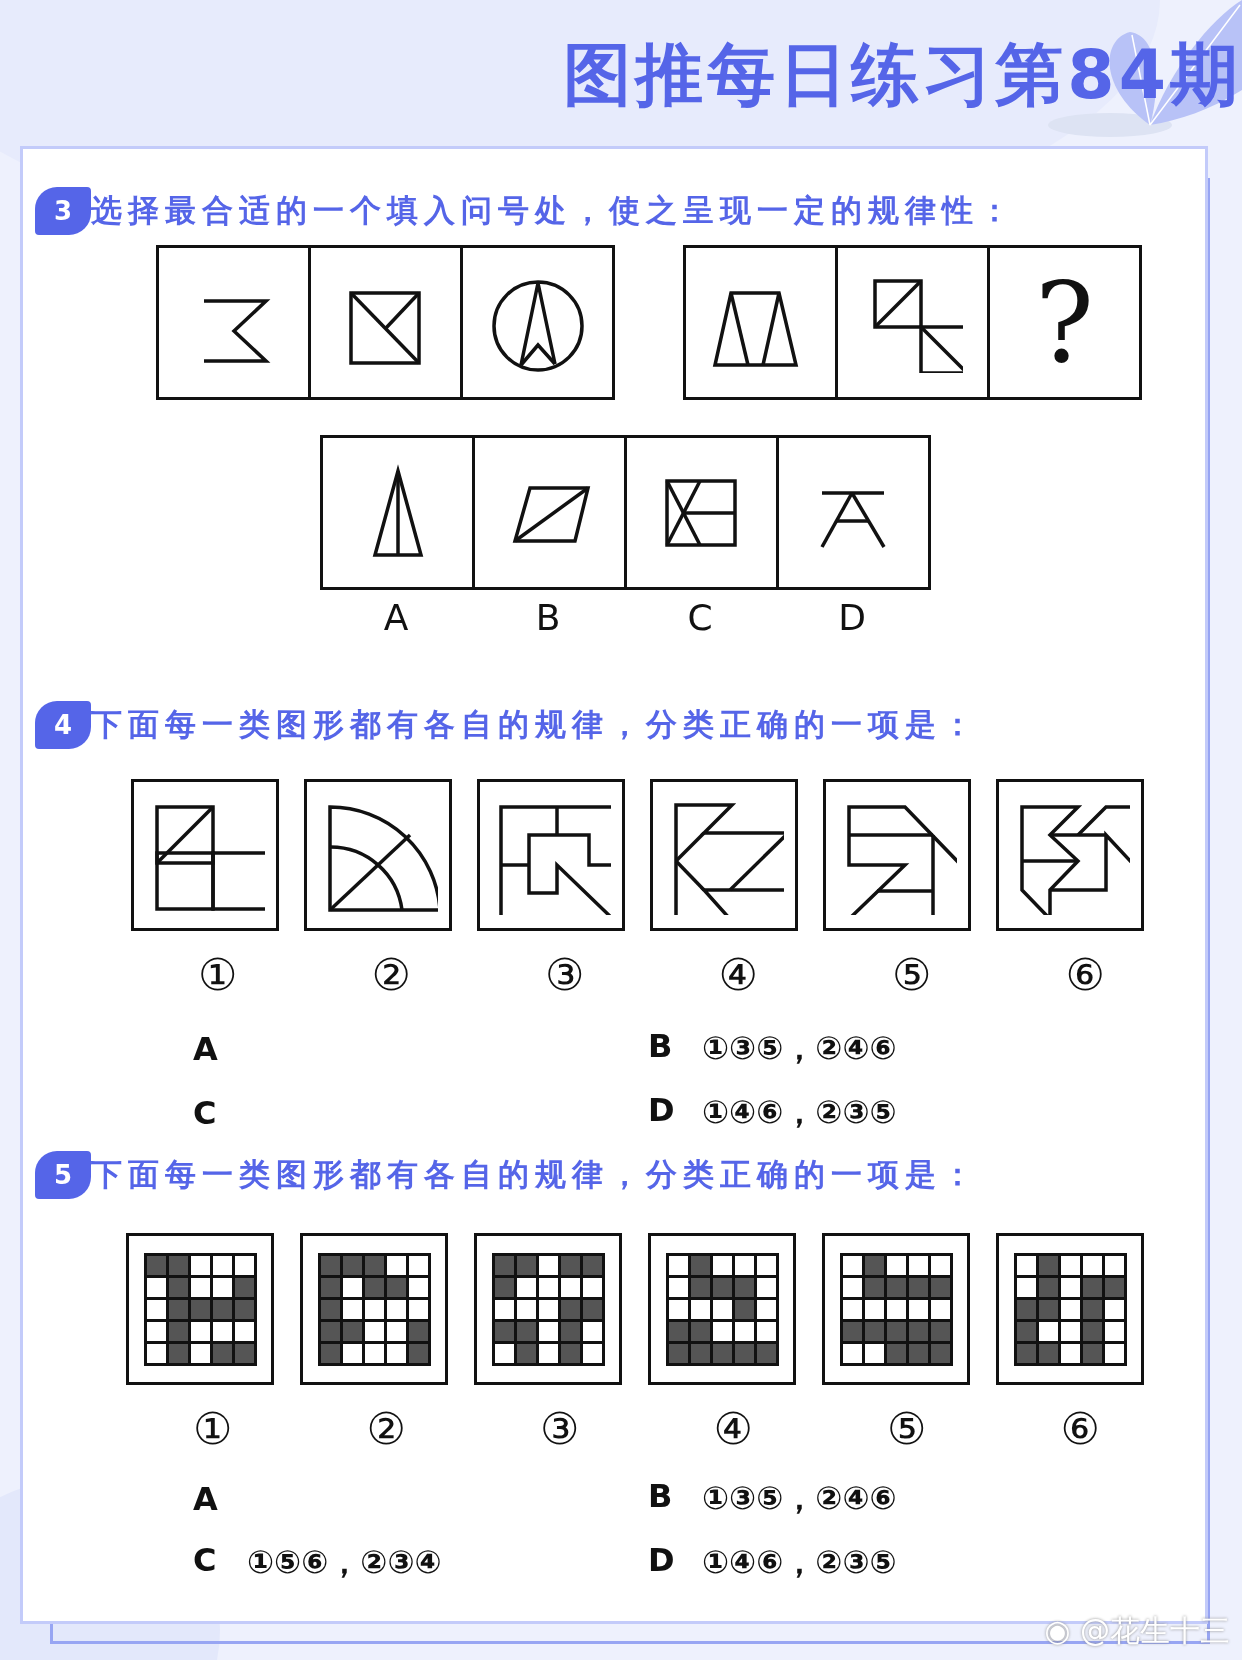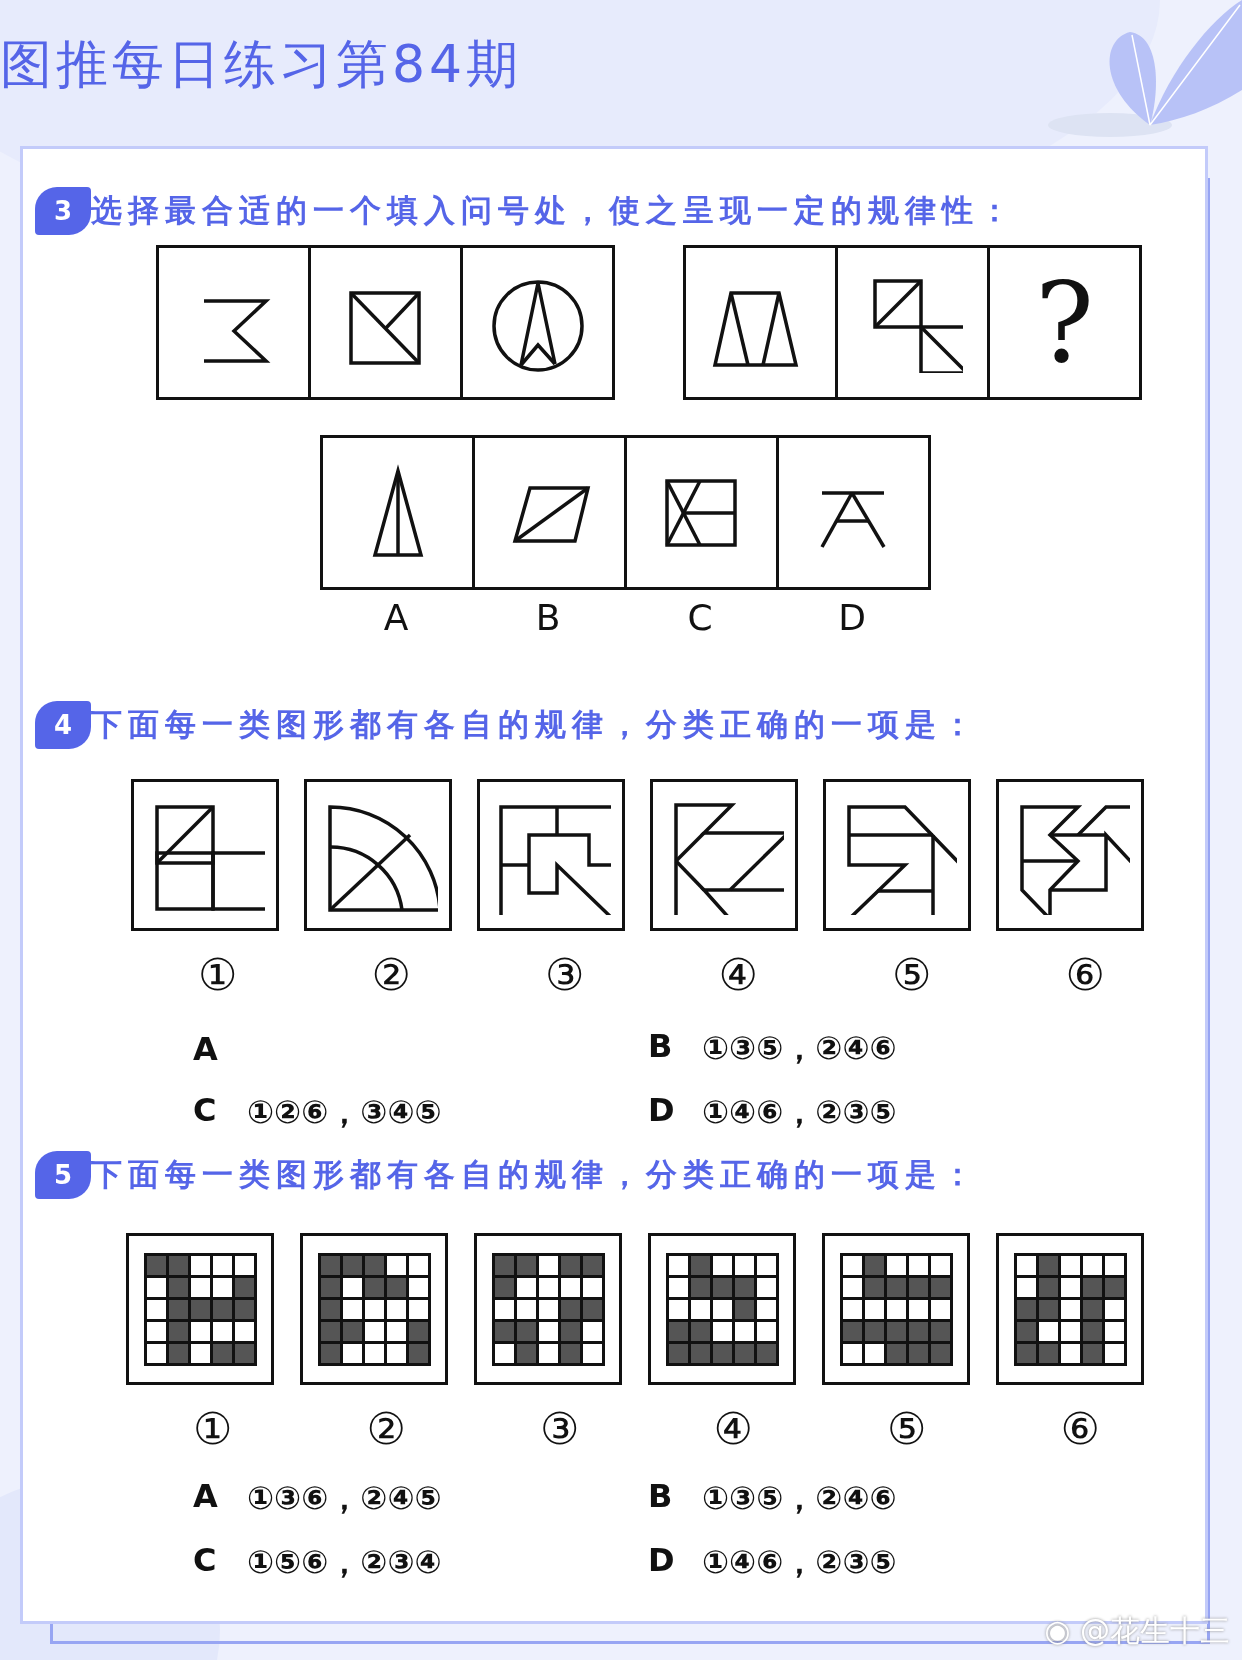"图推每日练习第84期" .title { font-size: 52px -> 68px; font-weight: normal -> bold; text-align: left -> right }
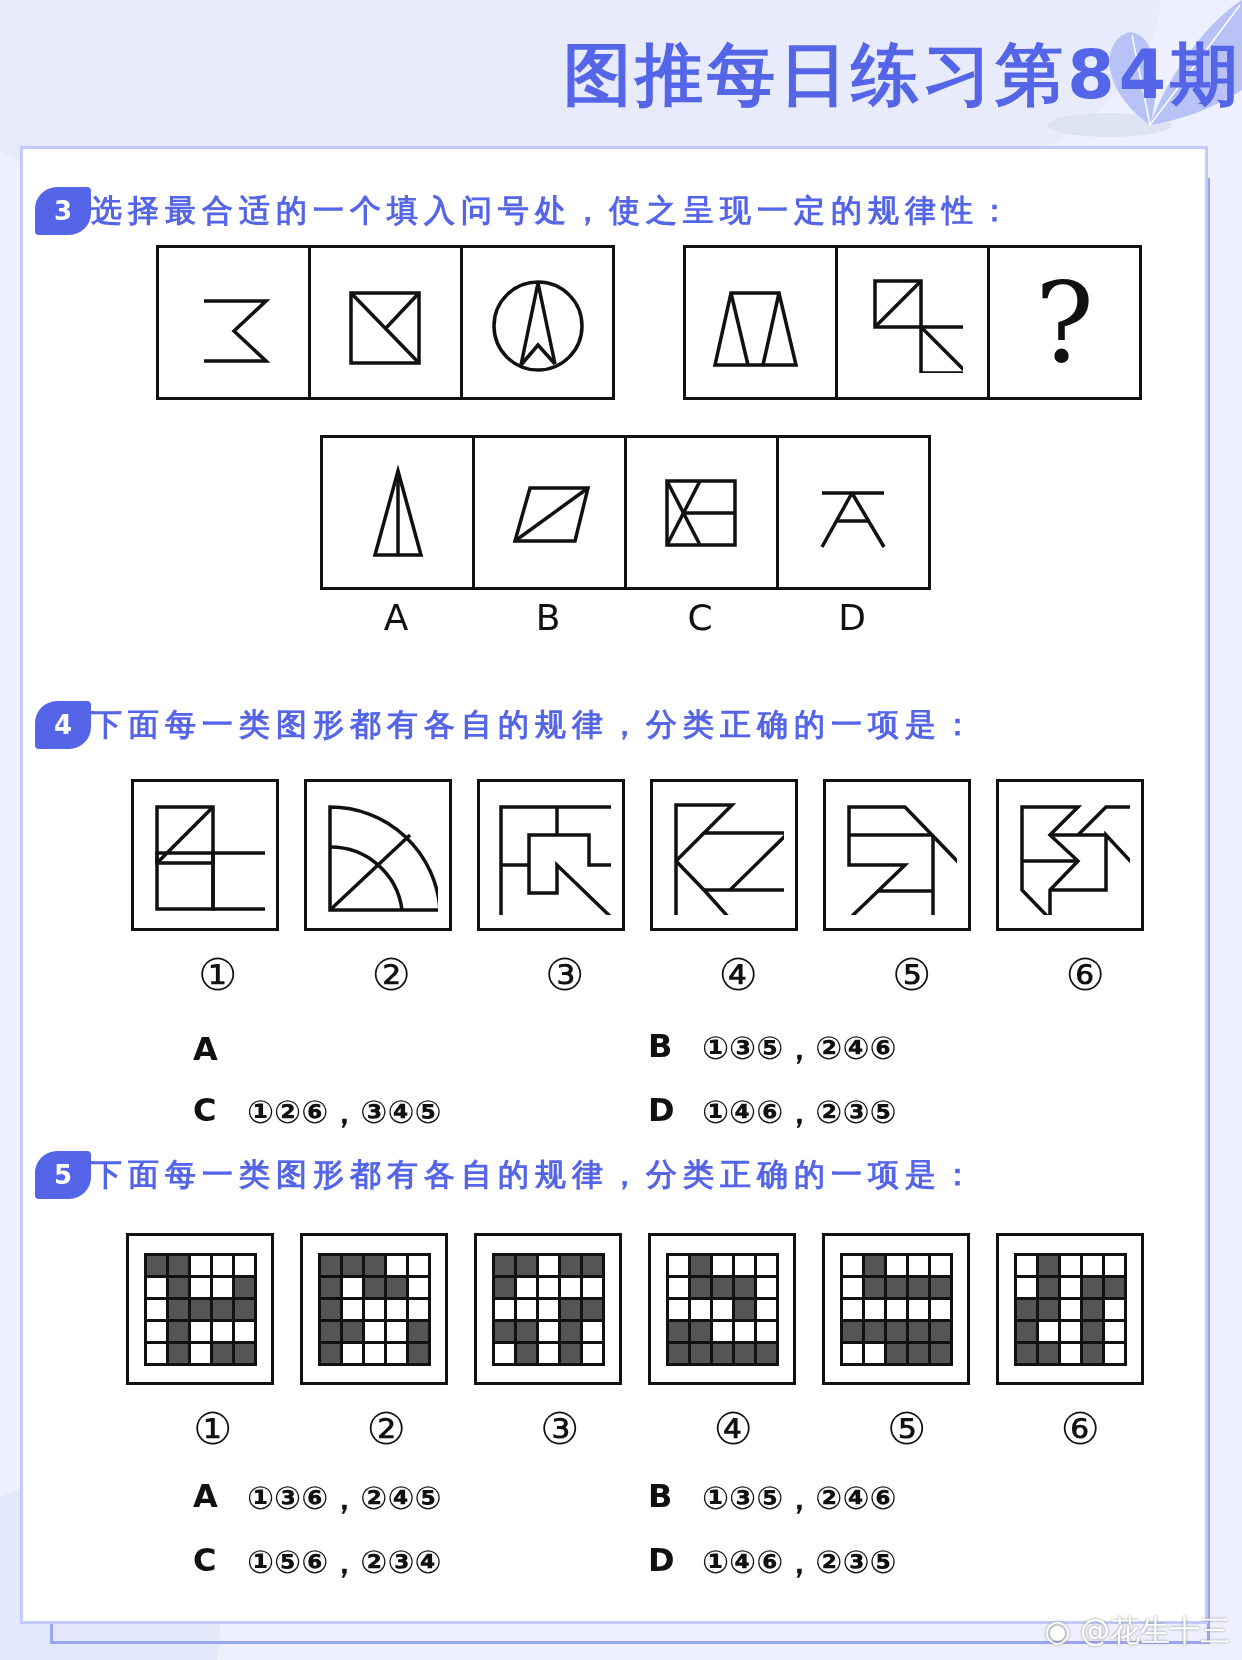"①②⑥，③④⑤" span { html: <span>①②⑥，③④⑤</span> -> none }
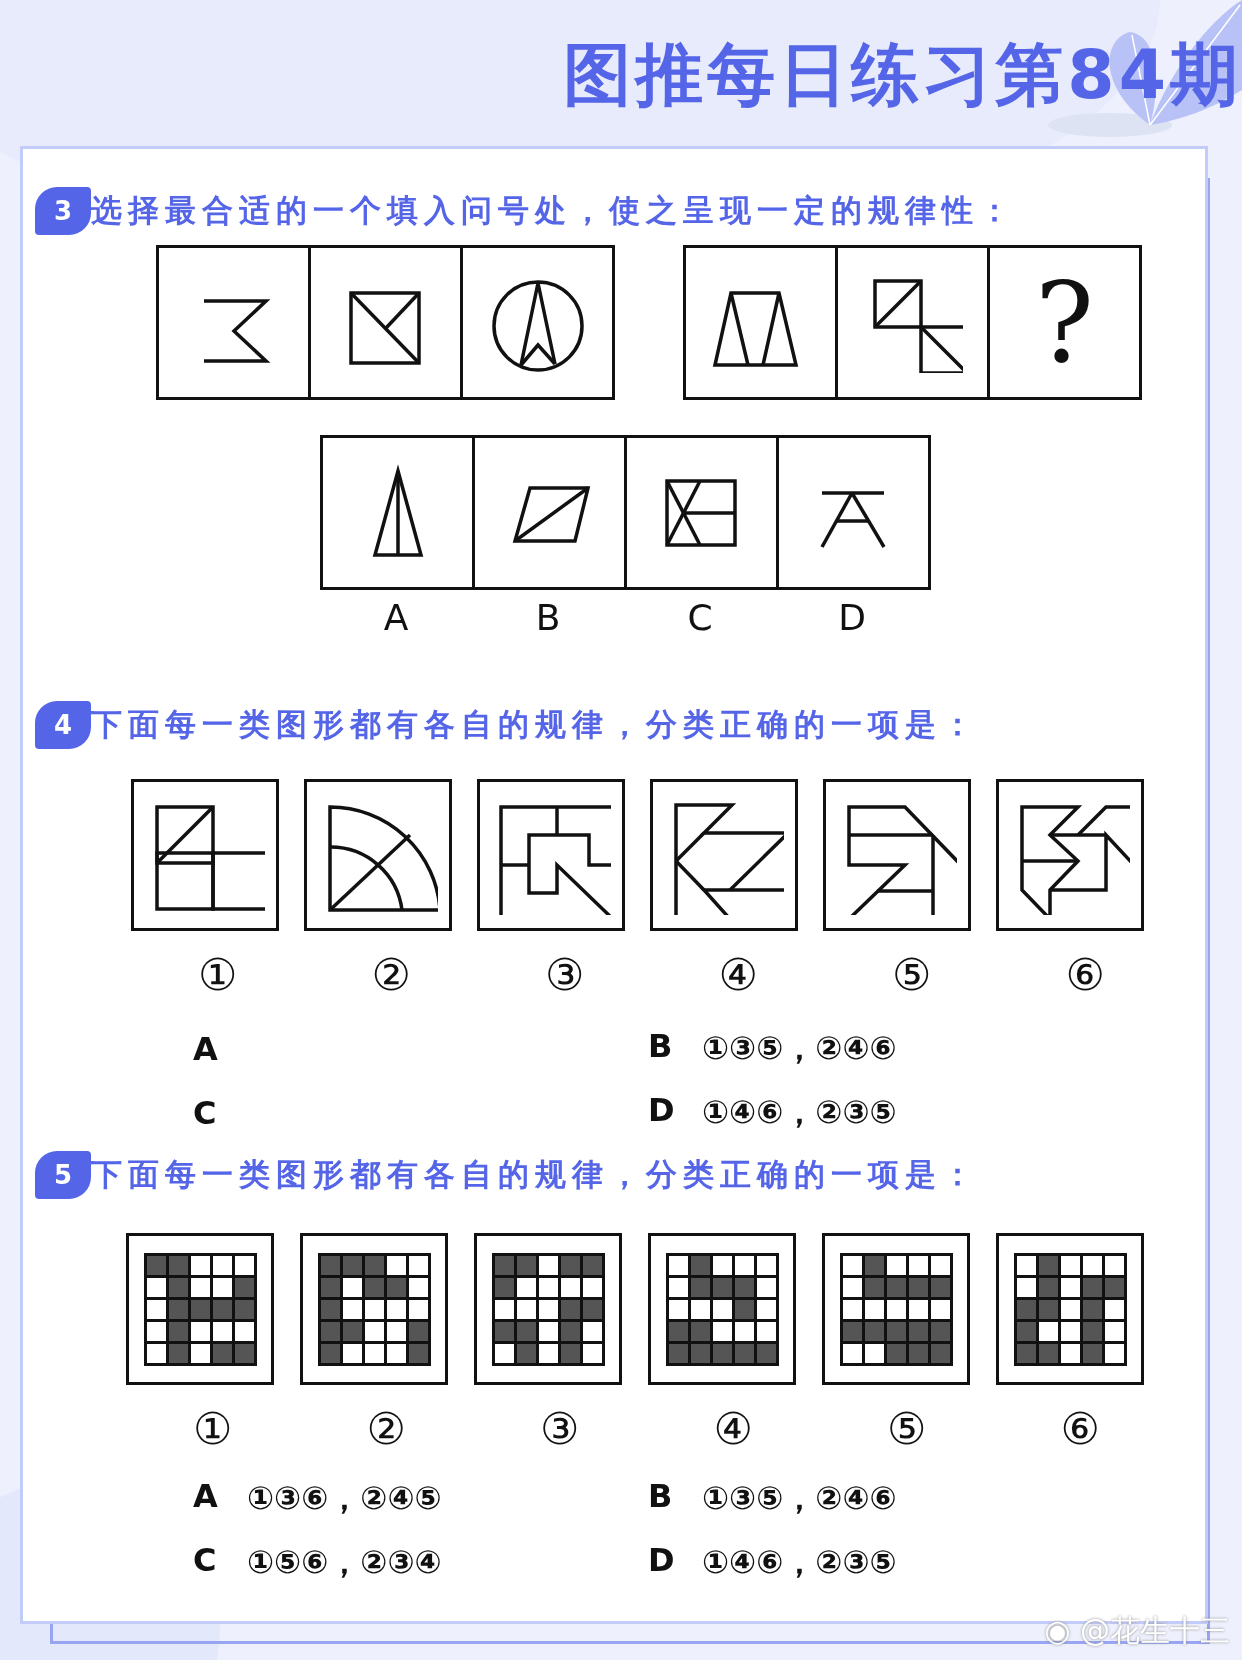"①③⑥，②④⑤" span { html: <span>①③⑥，②④⑤</span> -> none }
